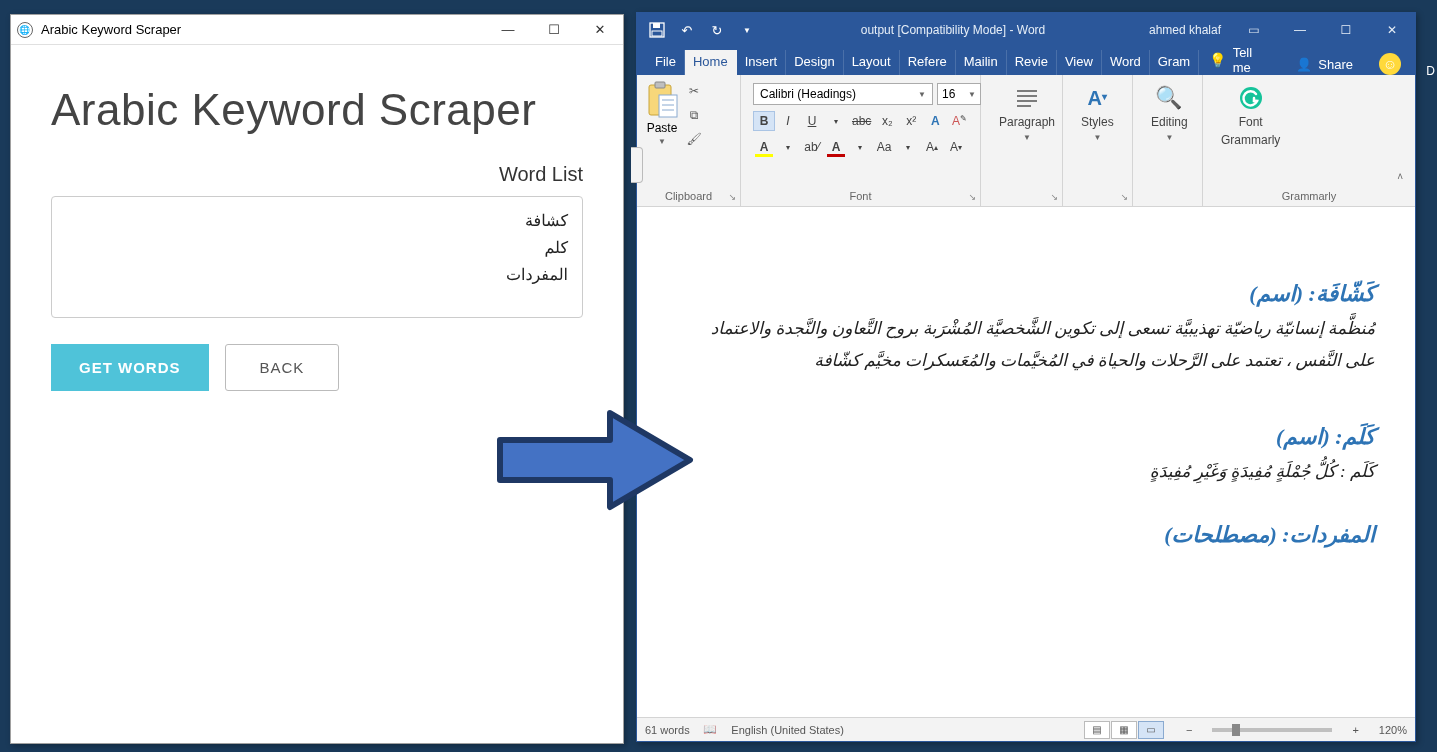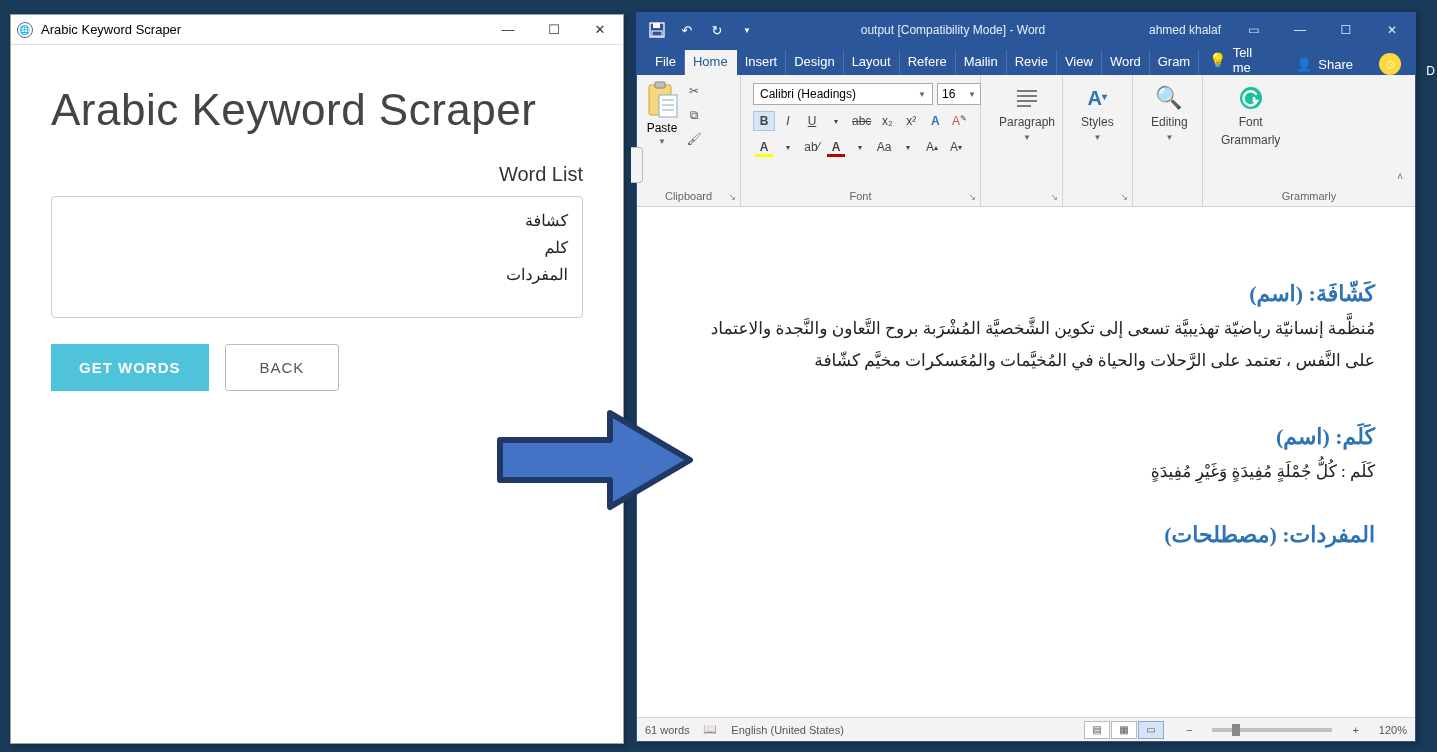"كَشّافَة: (اسم)" .word-doc { font-style: none -> italic }
